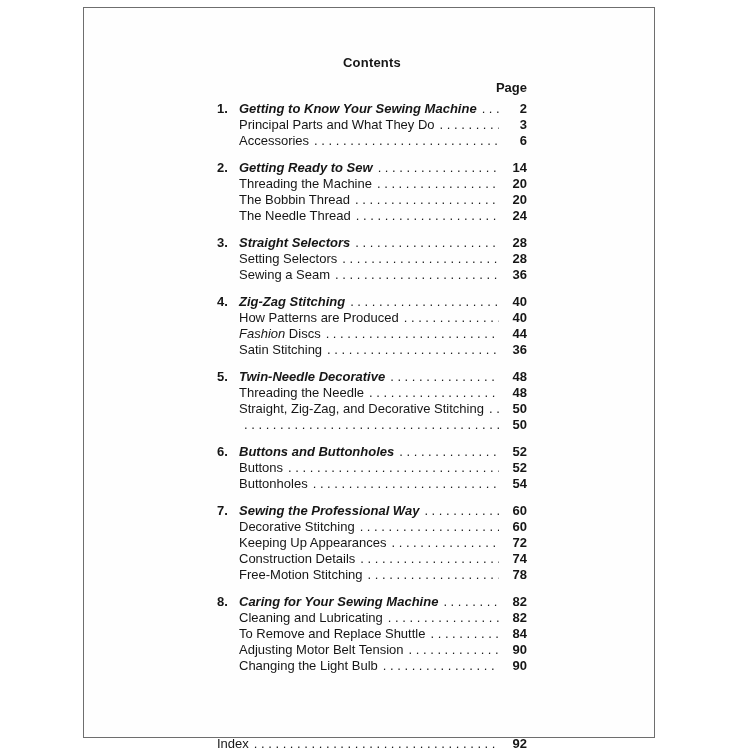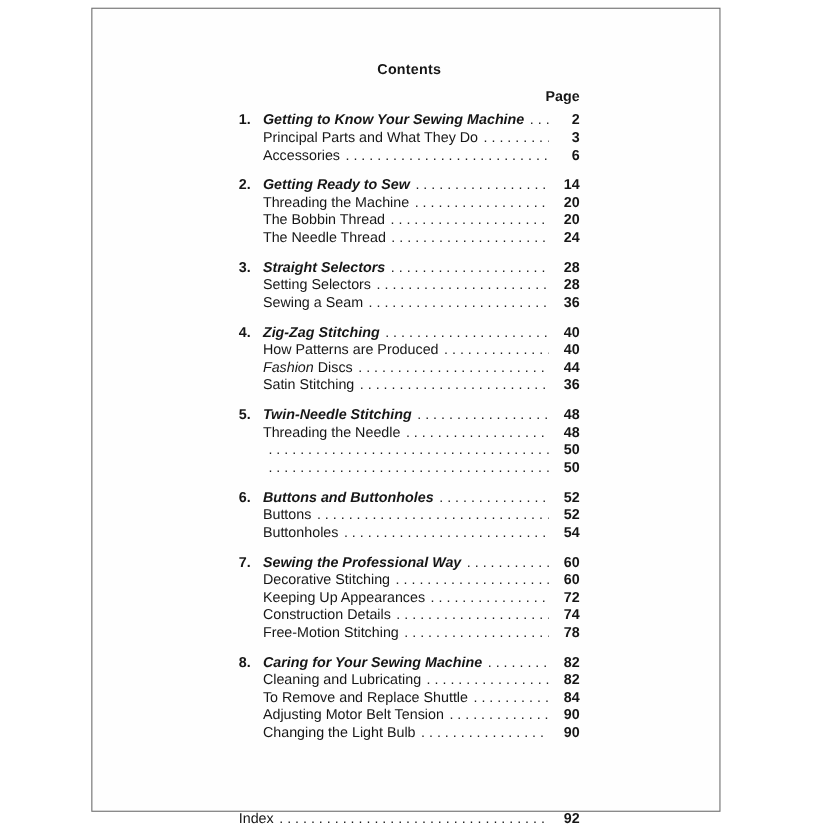"Twin-Needle Stitching" span.title { text: Stitching -> Decorative }
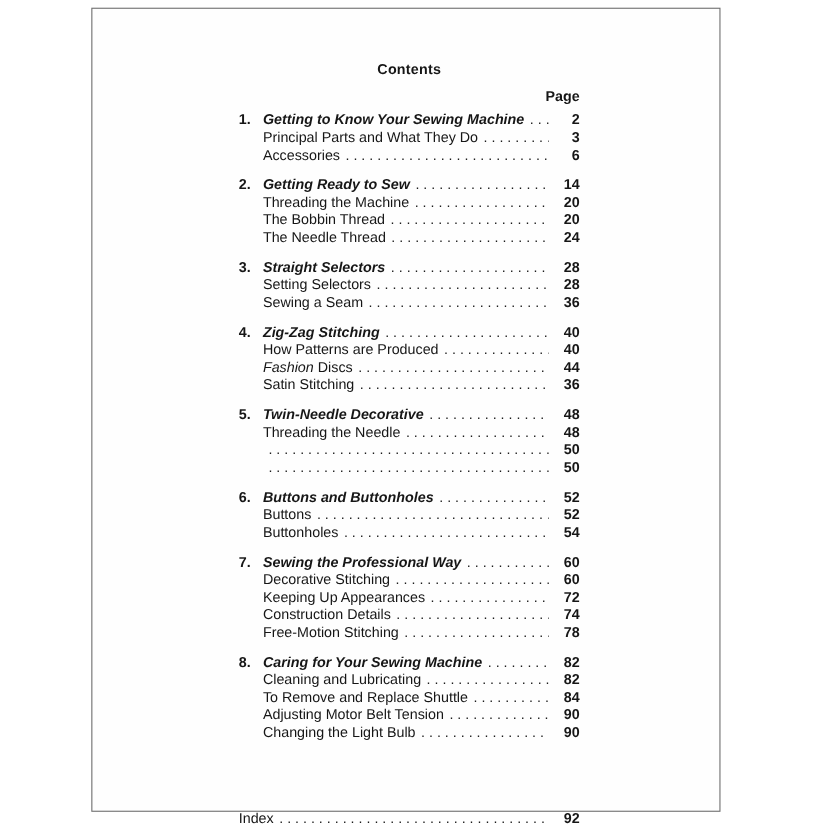"Straight, Zig-Zag, and Decorative" span.title { html: none -> <span>Straight, Zig-Zag, and Decorative Stitching</span> }
